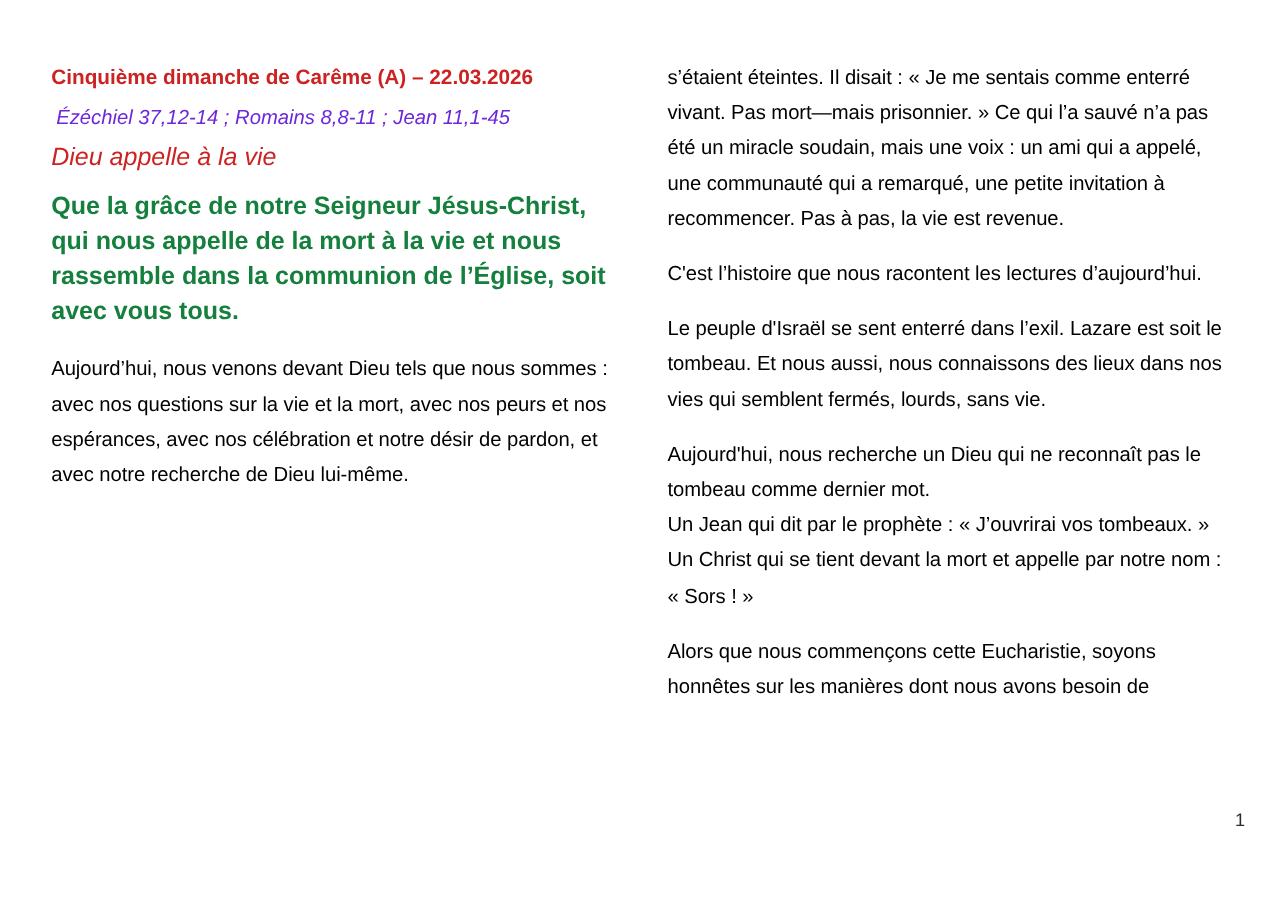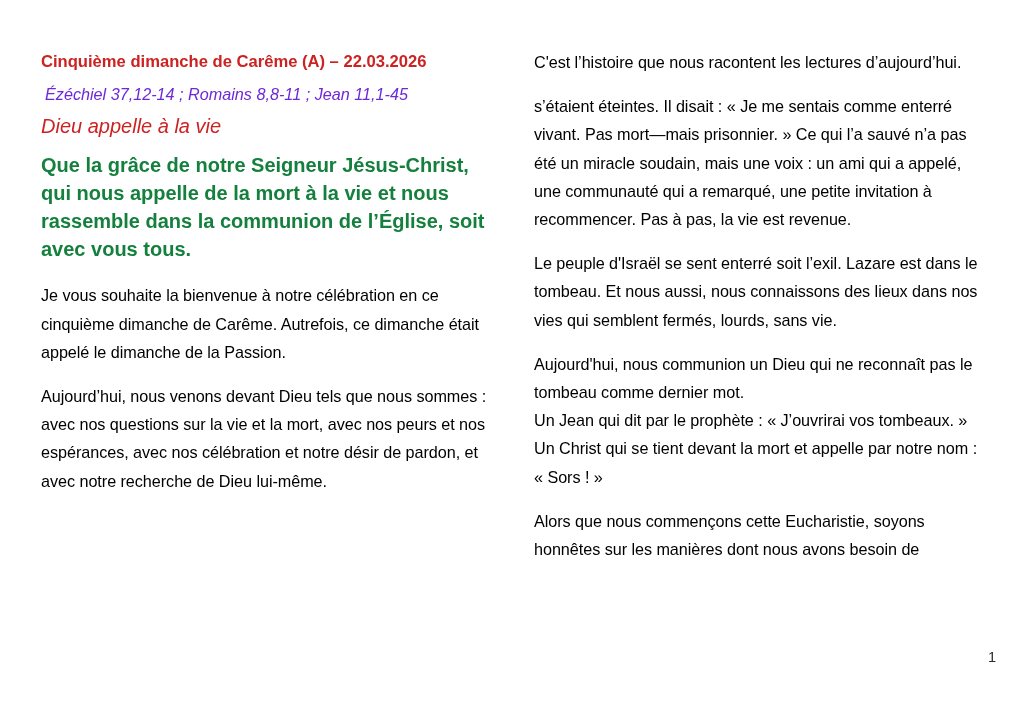"C'est l’histoire que nous racontent" p.para { order: before "s’étaient éteintes. Il disait :" -> after "s’étaient éteintes. Il disait :" }
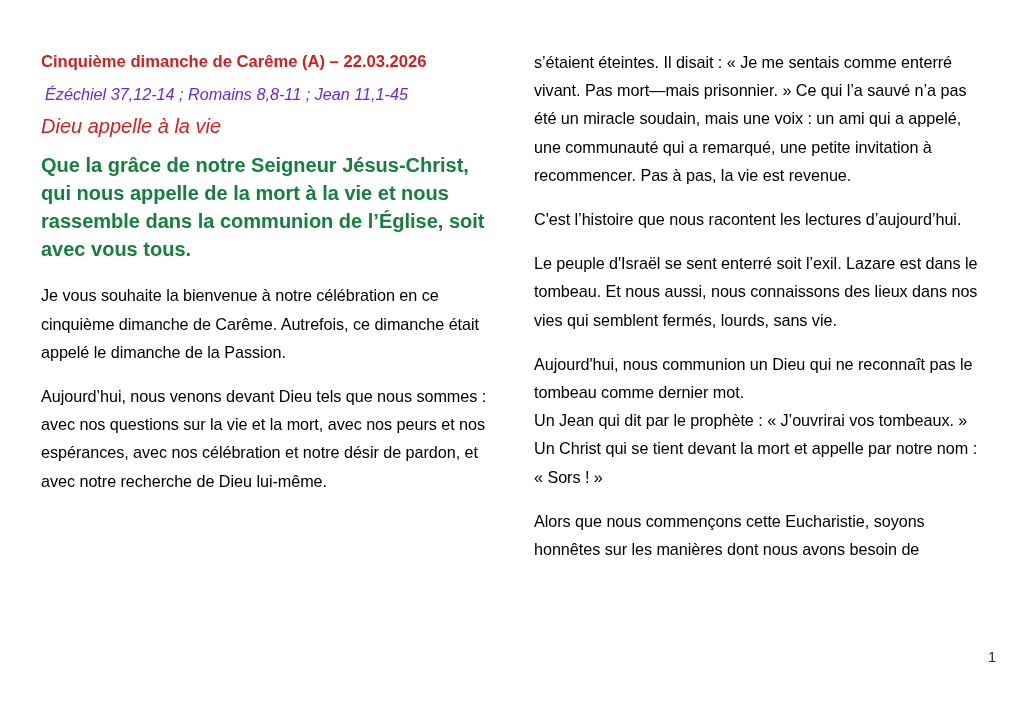"Le peuple d'Israël se sent" p.para { text: soit l’exil. Lazare est dans -> dans l’exil. Lazare est soit }
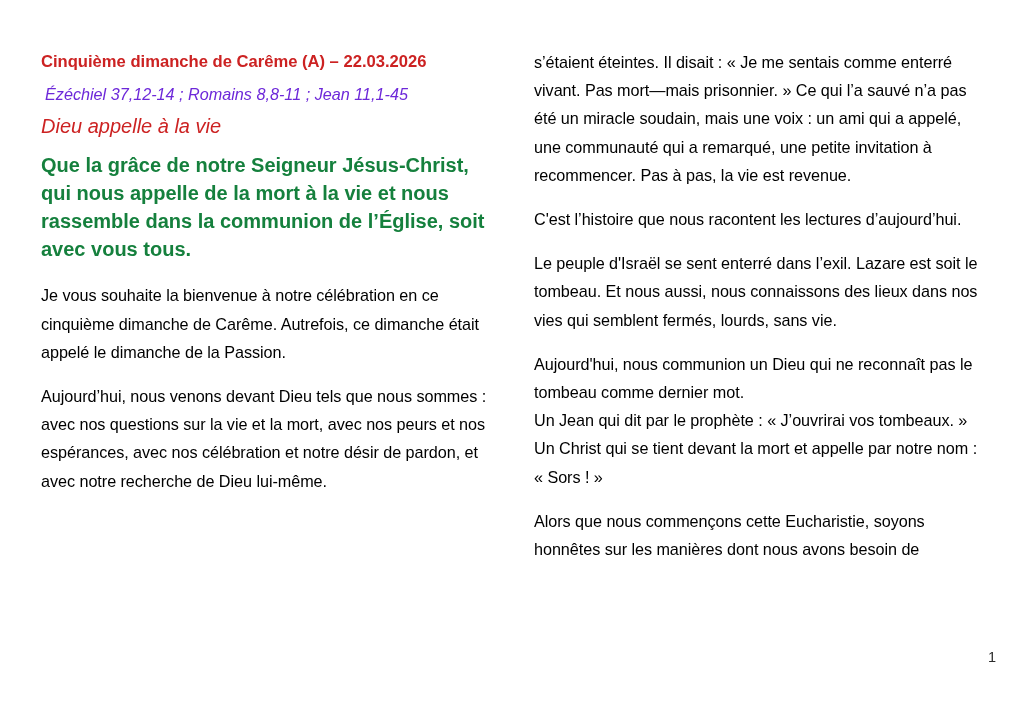"Je vous souhaite la bienvenue" p.para { html: <p>Je vous souhaite la bienvenue à notre célébration en ce cinquième dimanche de Carême. Autrefois, ce dimanche était appelé le dimanche de la Passion.</p> -> none }
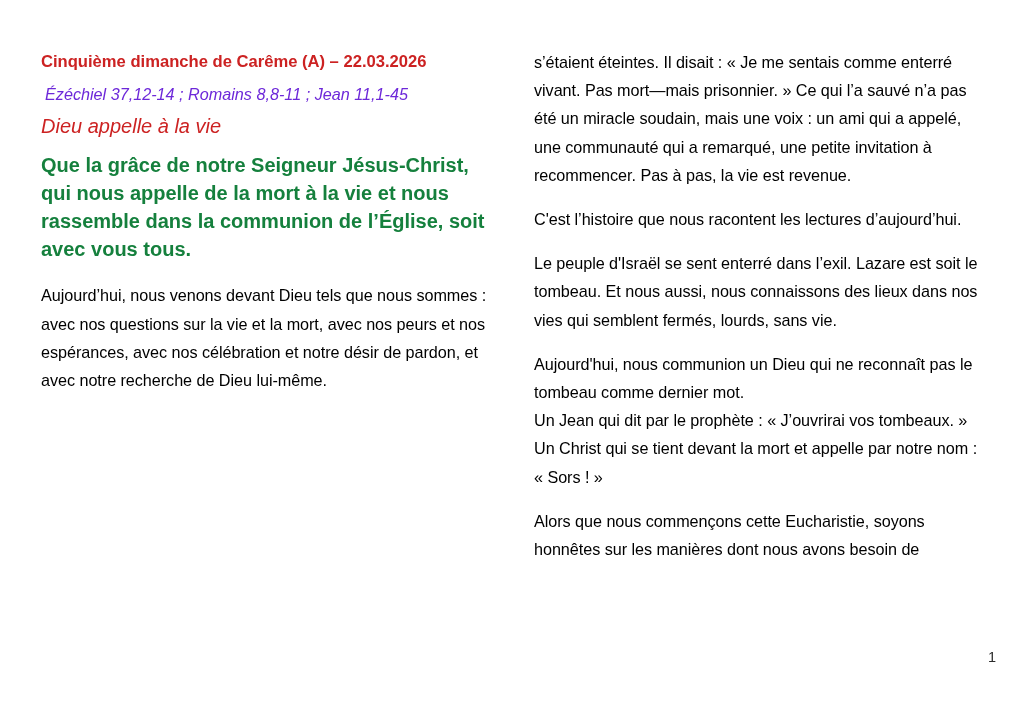"Aujourd'hui, nous communion un Dieu" span { text: communion -> recherche }
